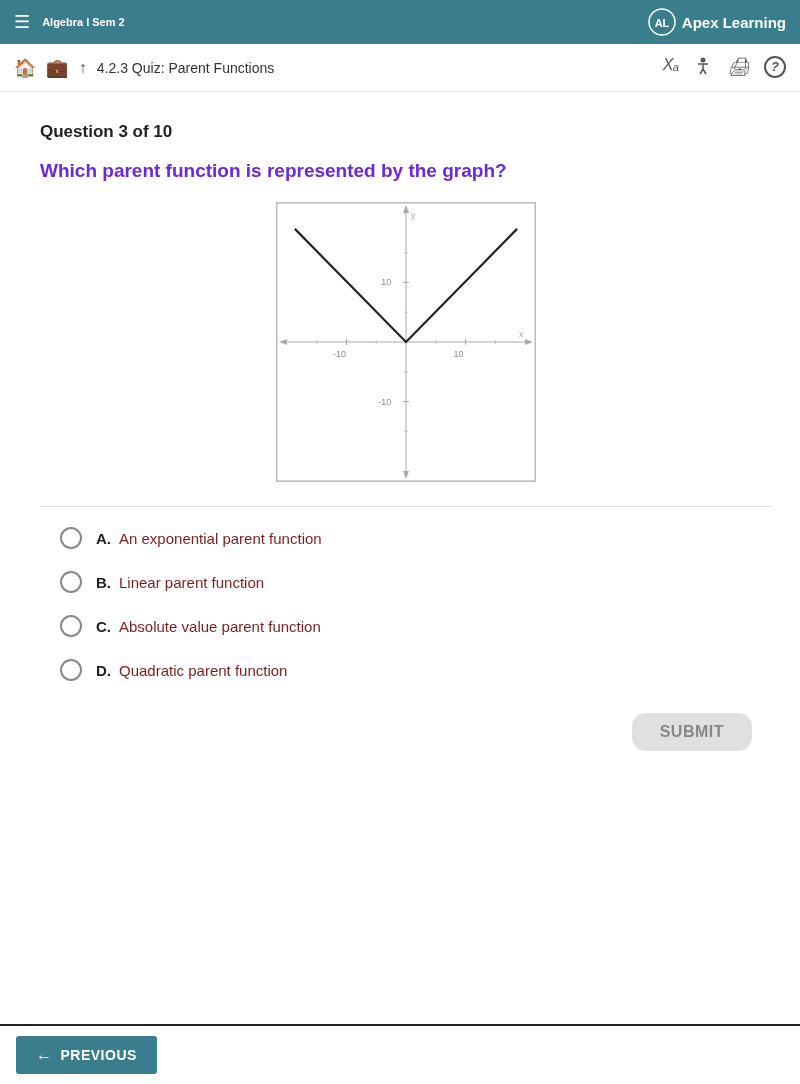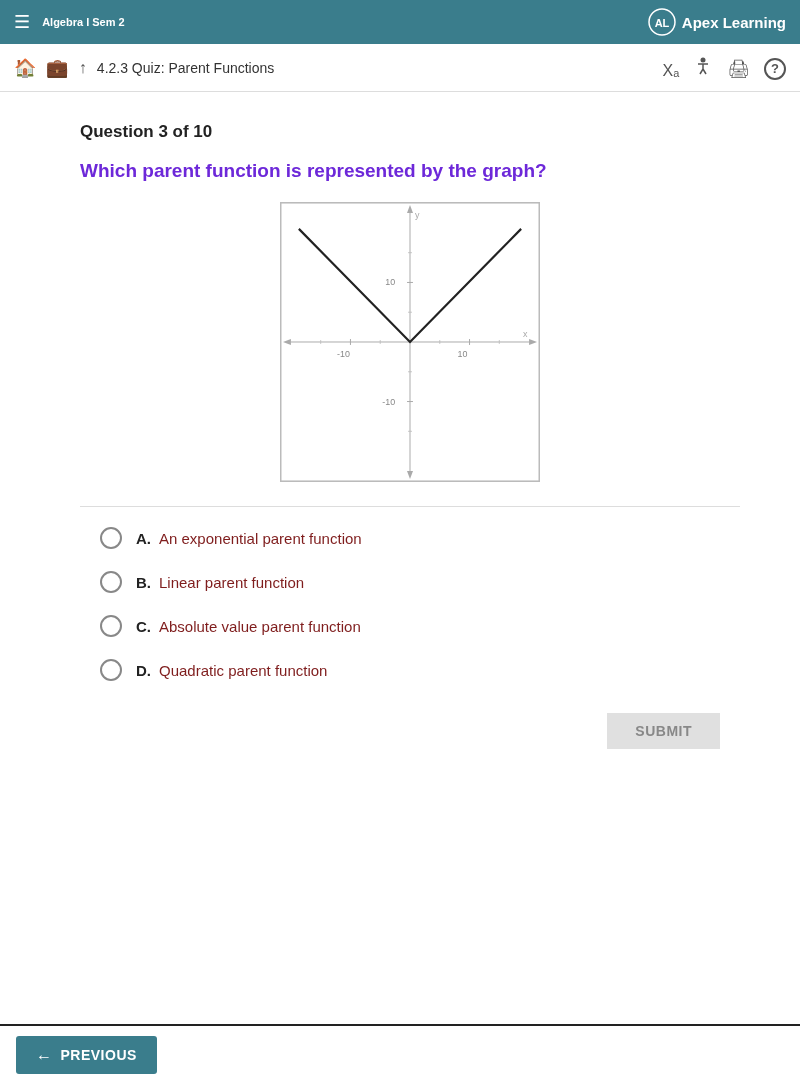"Xₐ" .second-bar-right { align-items: flex-end -> flex-start; font-style: none -> italic }
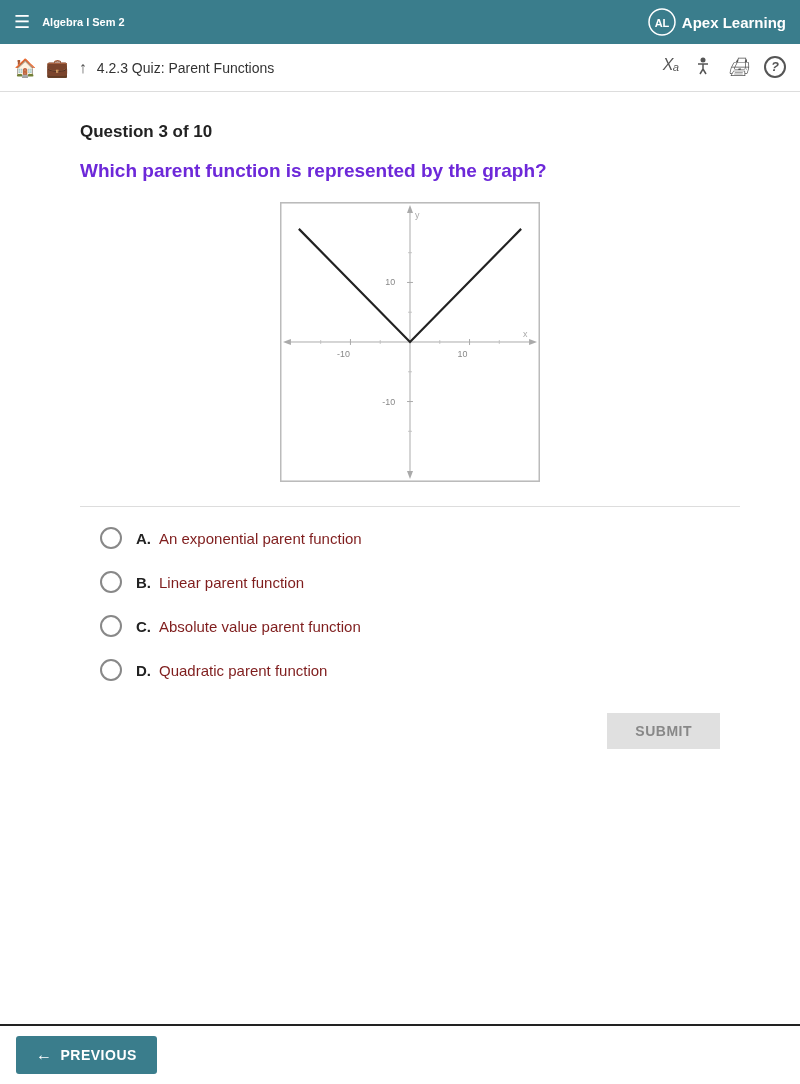"Question 3 of 10" .main-content { margin-left: 40px -> none; padding: 30px 60px 20px 40px -> 30px 28px 20px 40px }
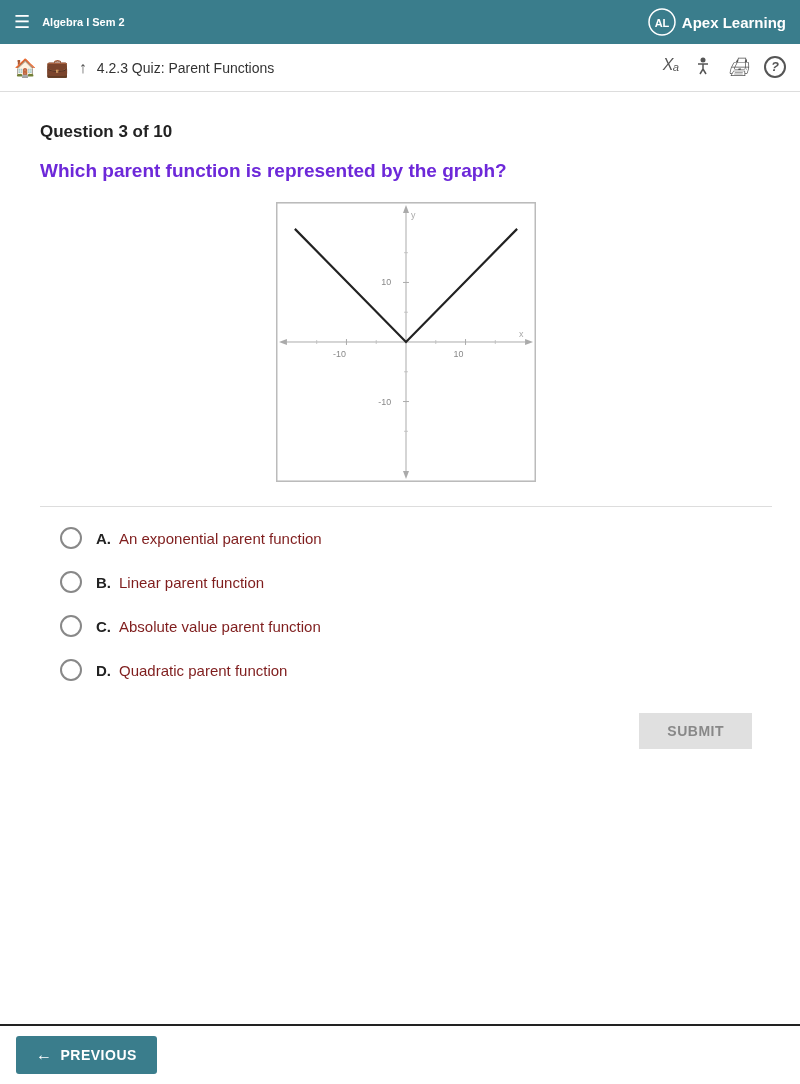"SUBMIT" .submit-btn { border-radius: 0 -> 14px; font-size: 14px -> 16px }
